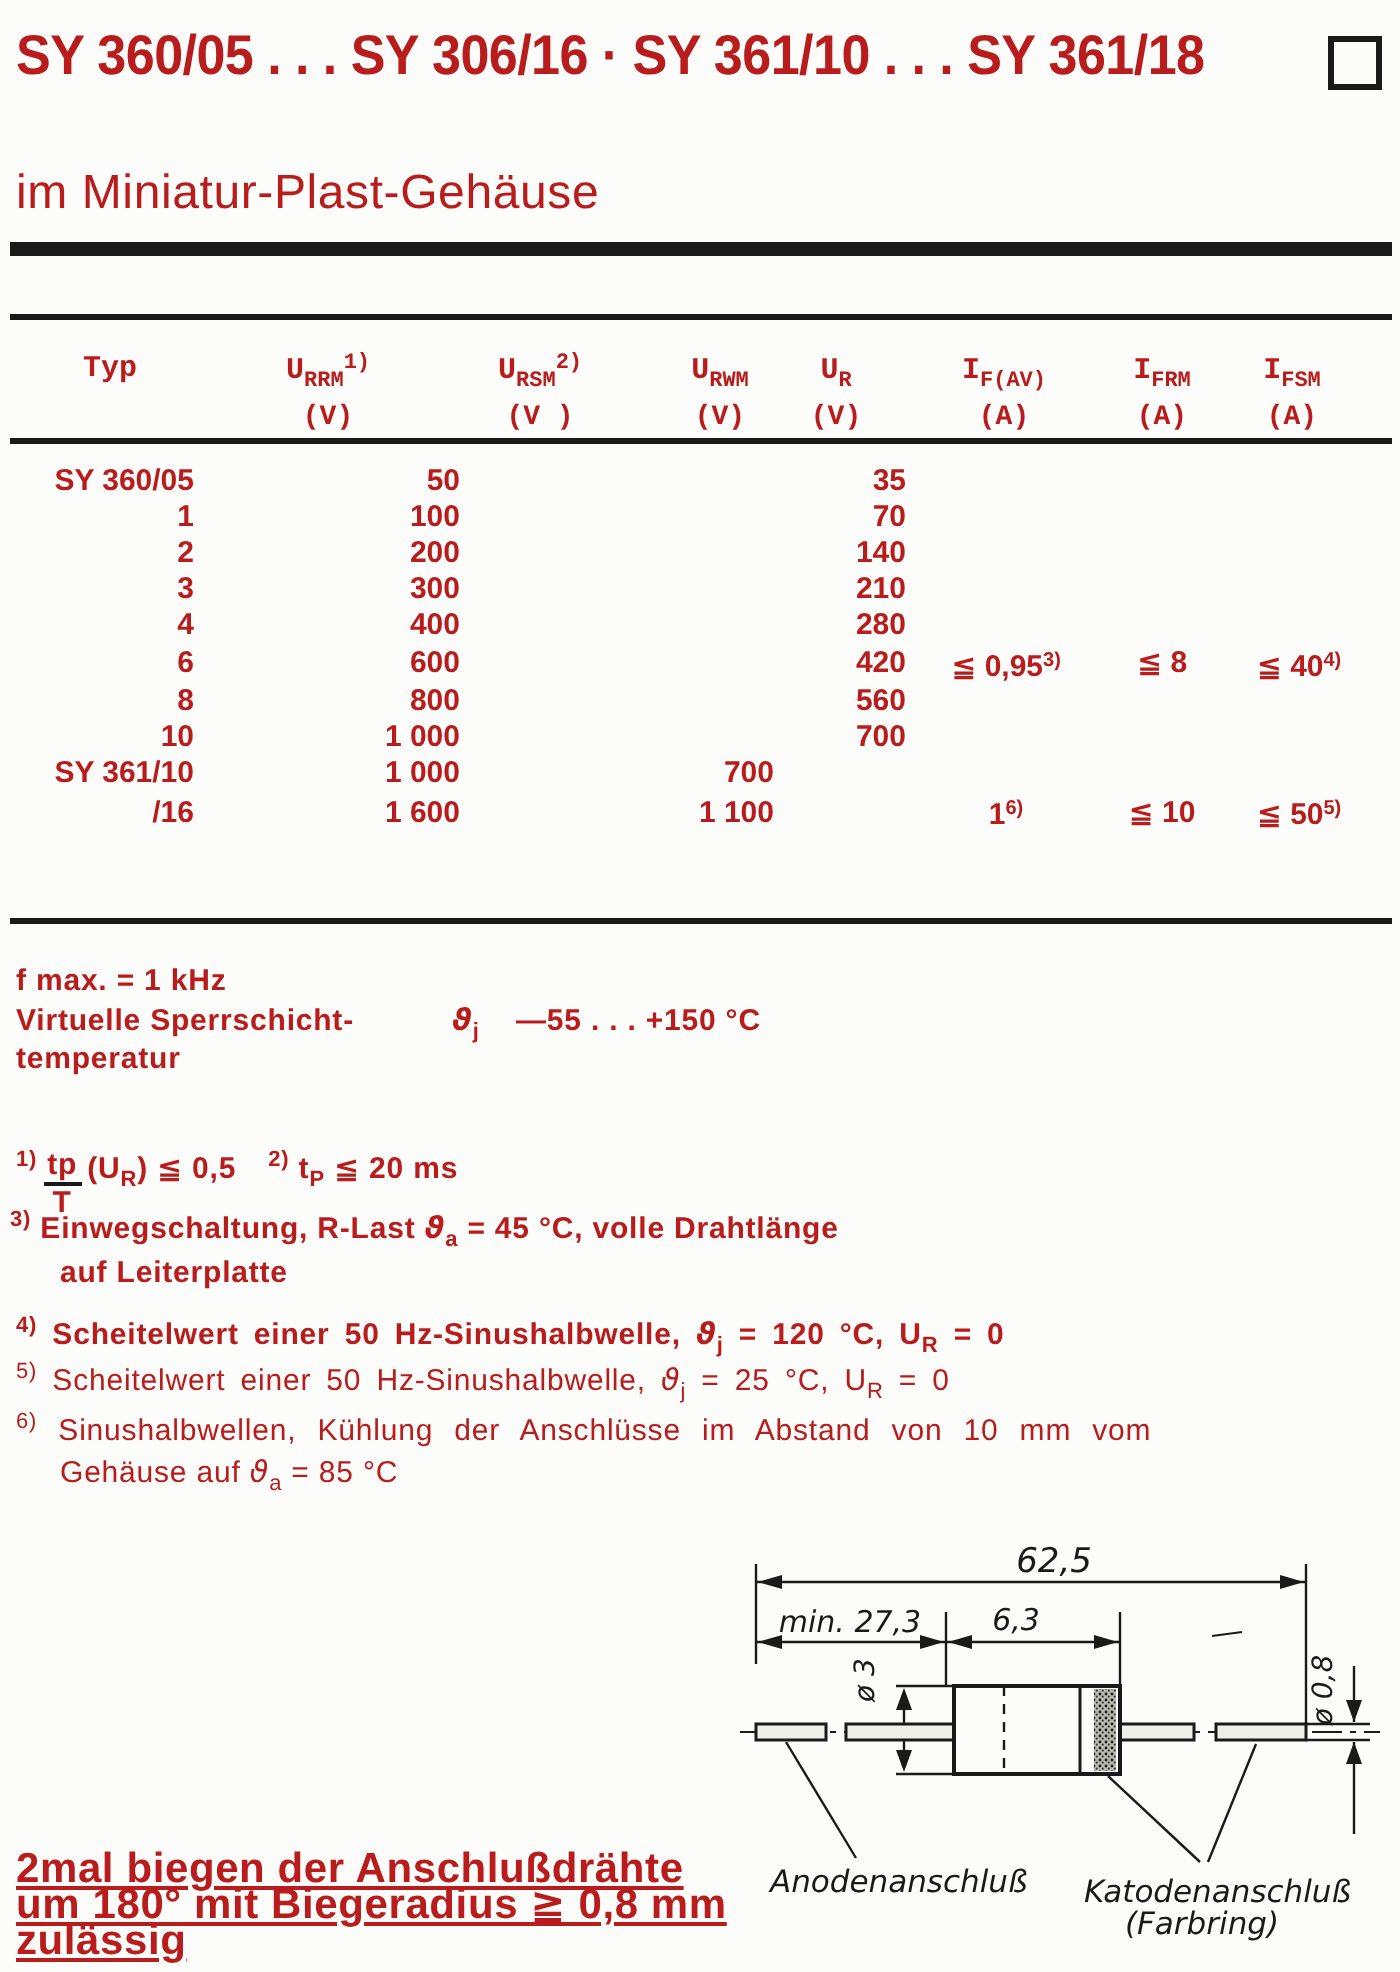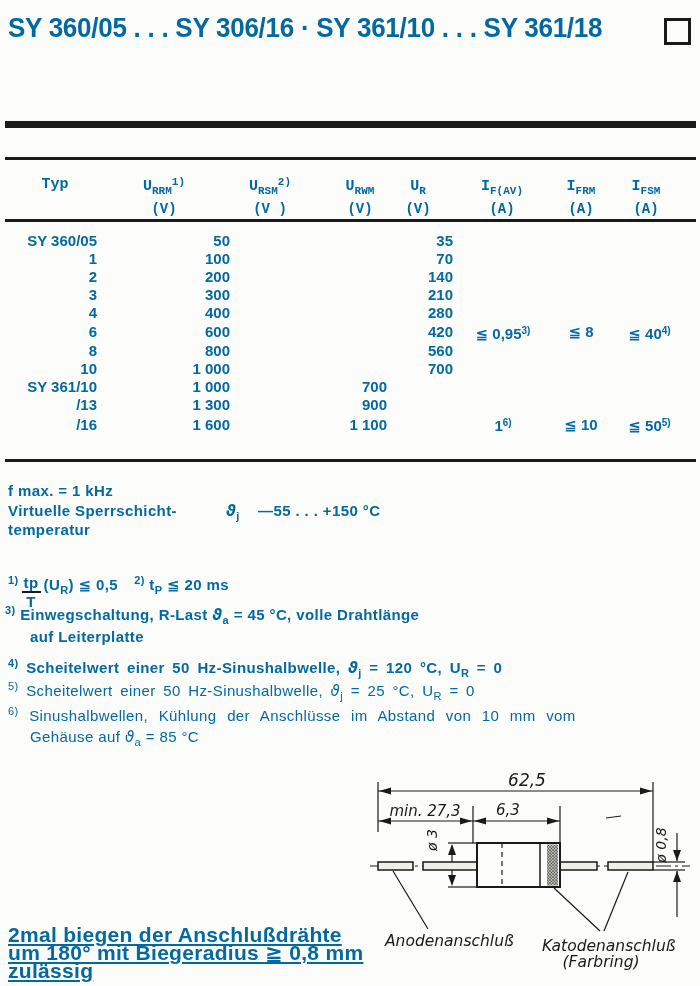"SY 360/05 . . ." .page { color: #0369a1 -> #b91c1c }
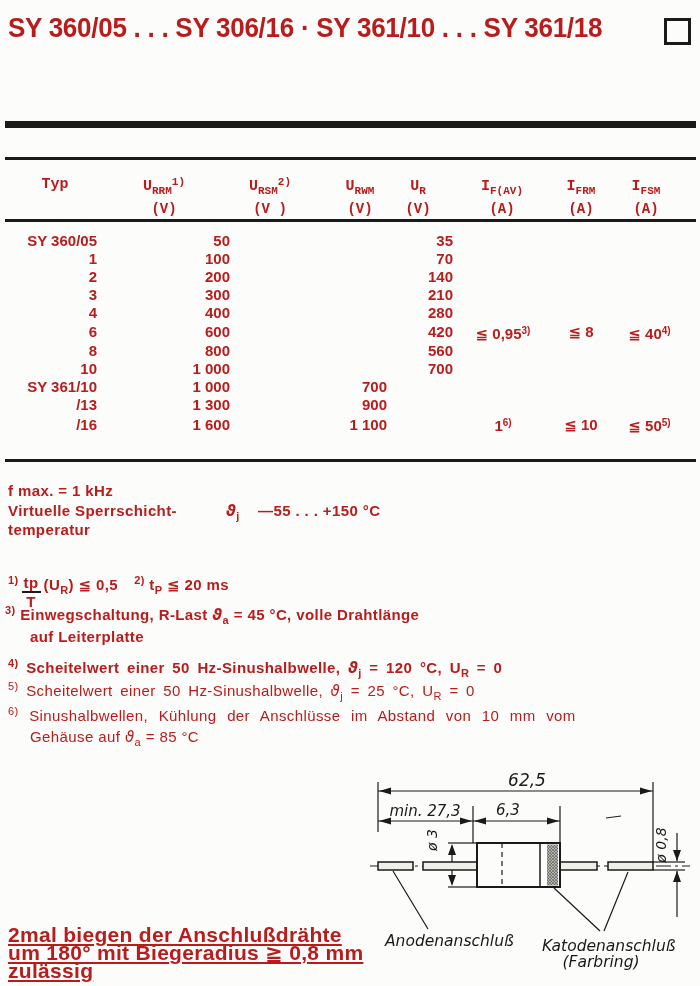"im Miniatur-Plast-Gehäuse" div.abs { html: none -> <div>im Miniatur-Plast-Gehäuse</div> }
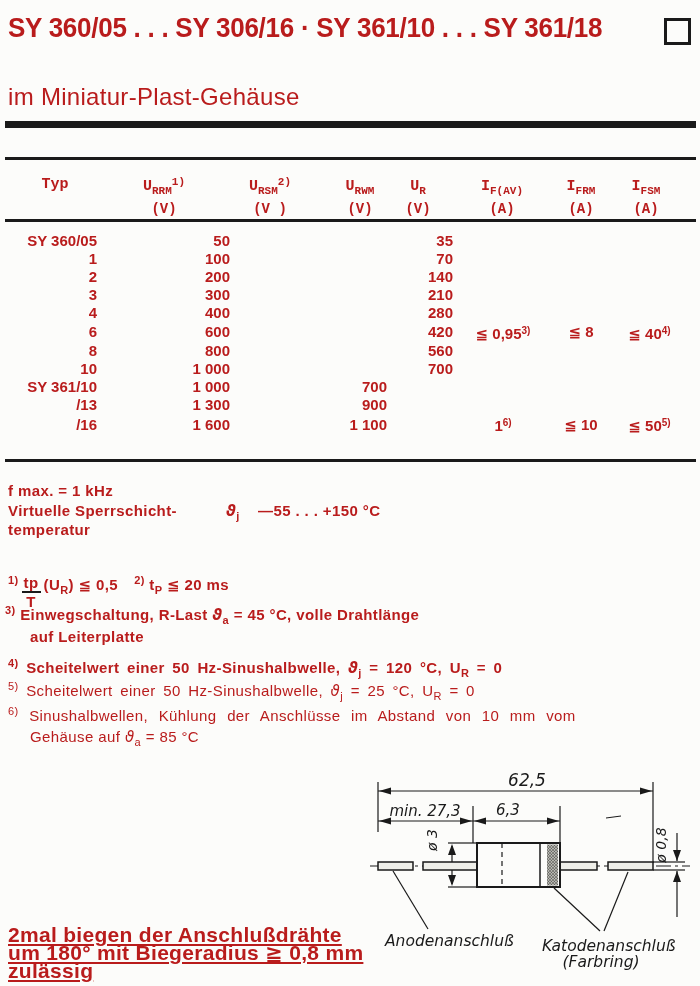"/13" tr { html: <tr> <td>/13</td> <td>1 300</td> <td></td> <td>900</td> <td></td> <td></td> <td></td> <td></td> </tr> -> none }
